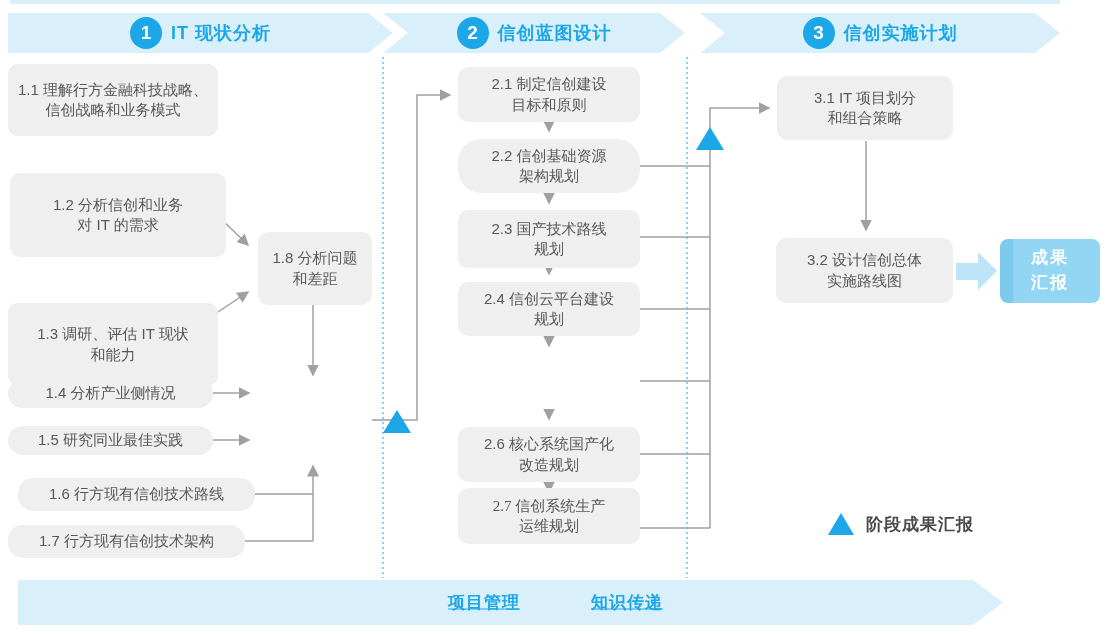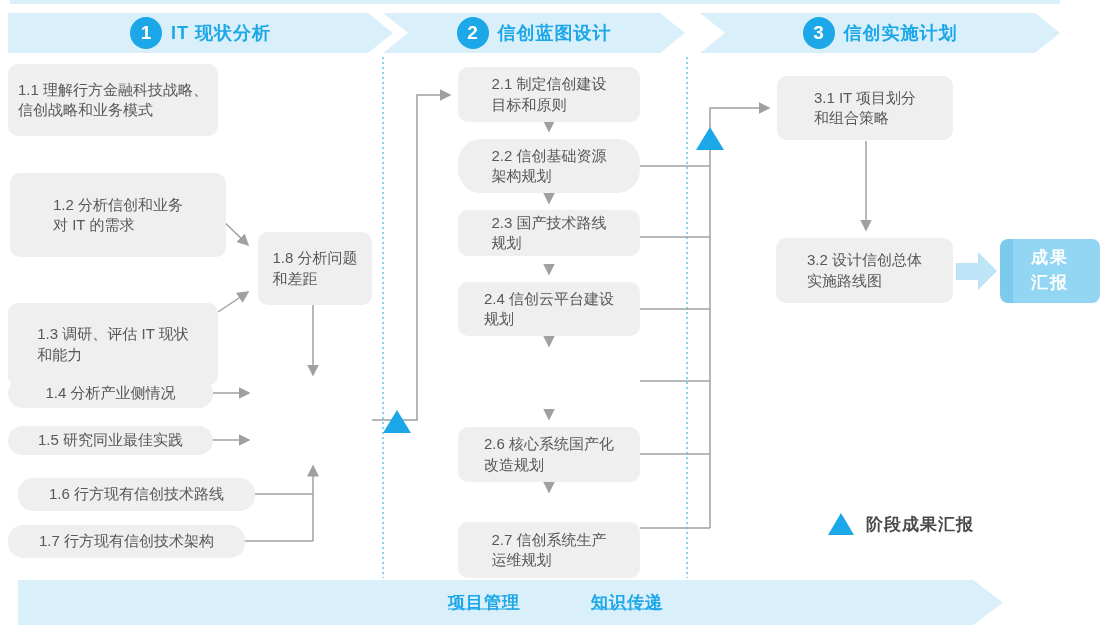"1.1 理解行方金融科技战略、" .box { text-align: left -> center }
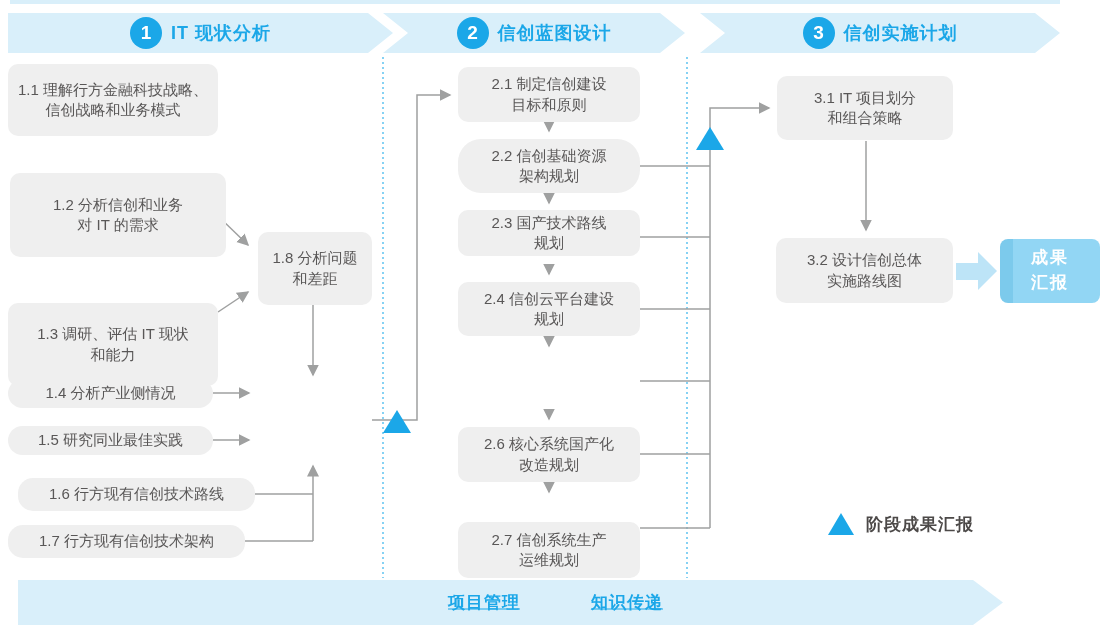"2.3 国产技术路线" div.box { height: 46px -> 58px }
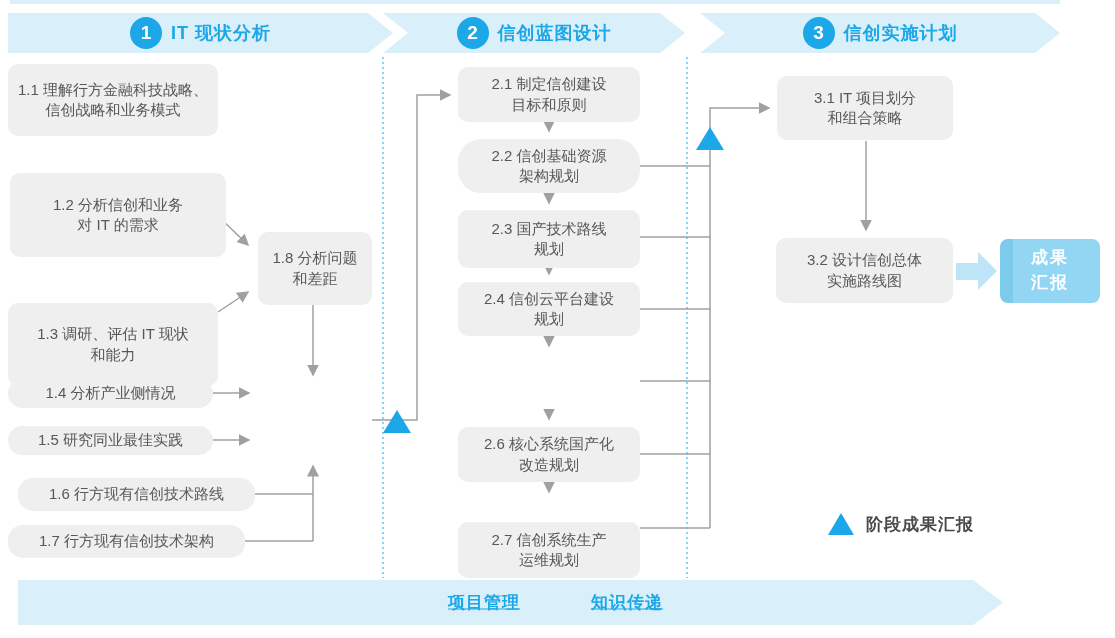"2.7 信创系统生产" div.box { font-family: none -> Liberation Serif, serif; top: 522px -> 488px }
